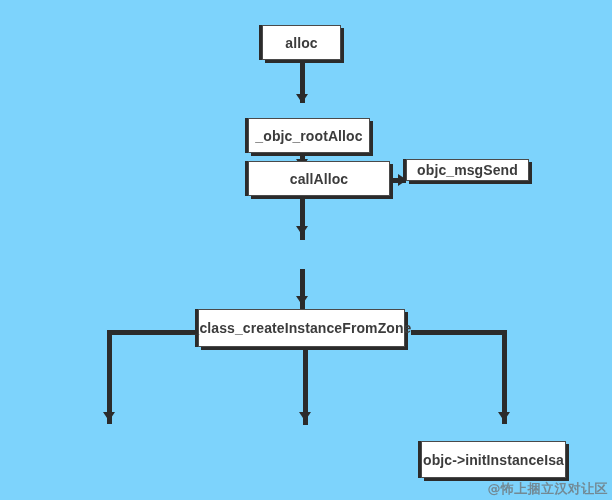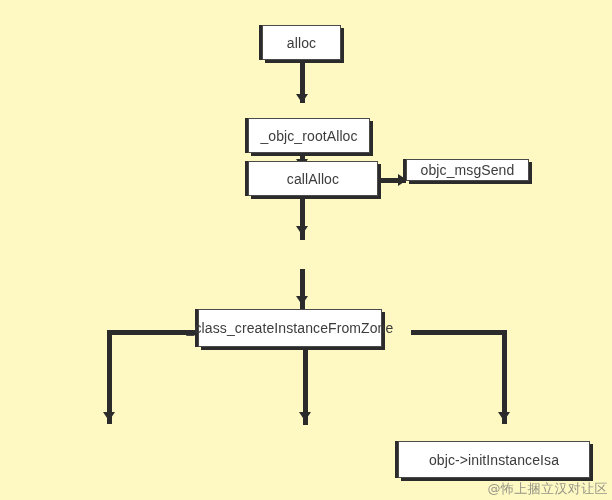"alloc" #canvas { background: #fef9c3 -> #7dd3fc; font-weight: none -> bold }
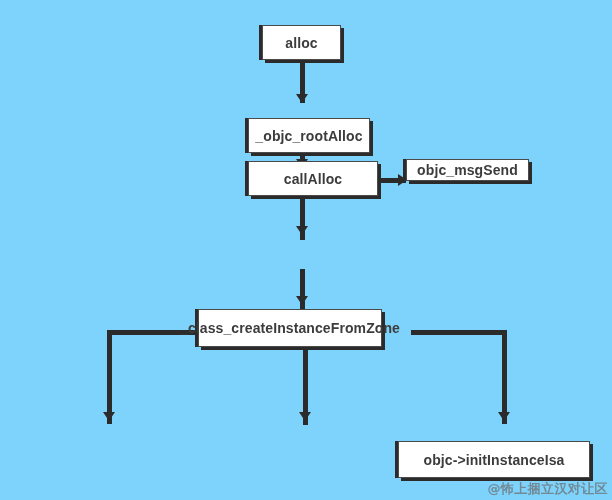"callAlloc" div.node { width: 130px -> 142px }
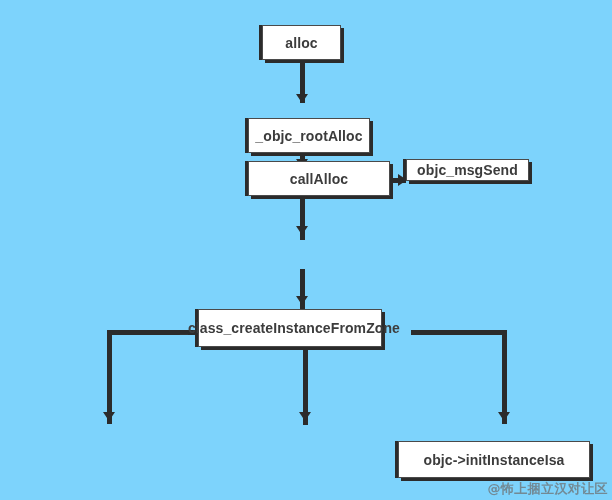"_class_createInstanceFromZone" div.node { width: 184px -> 207px }
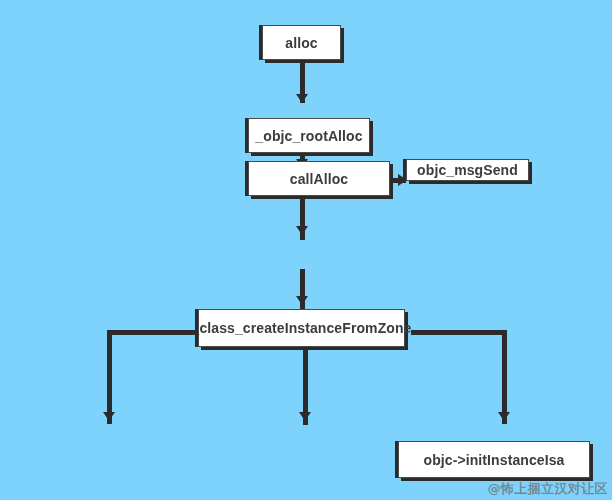"objc->initInstanceIsa" div.node { left: 398px -> 421px; width: 192px -> 145px }
